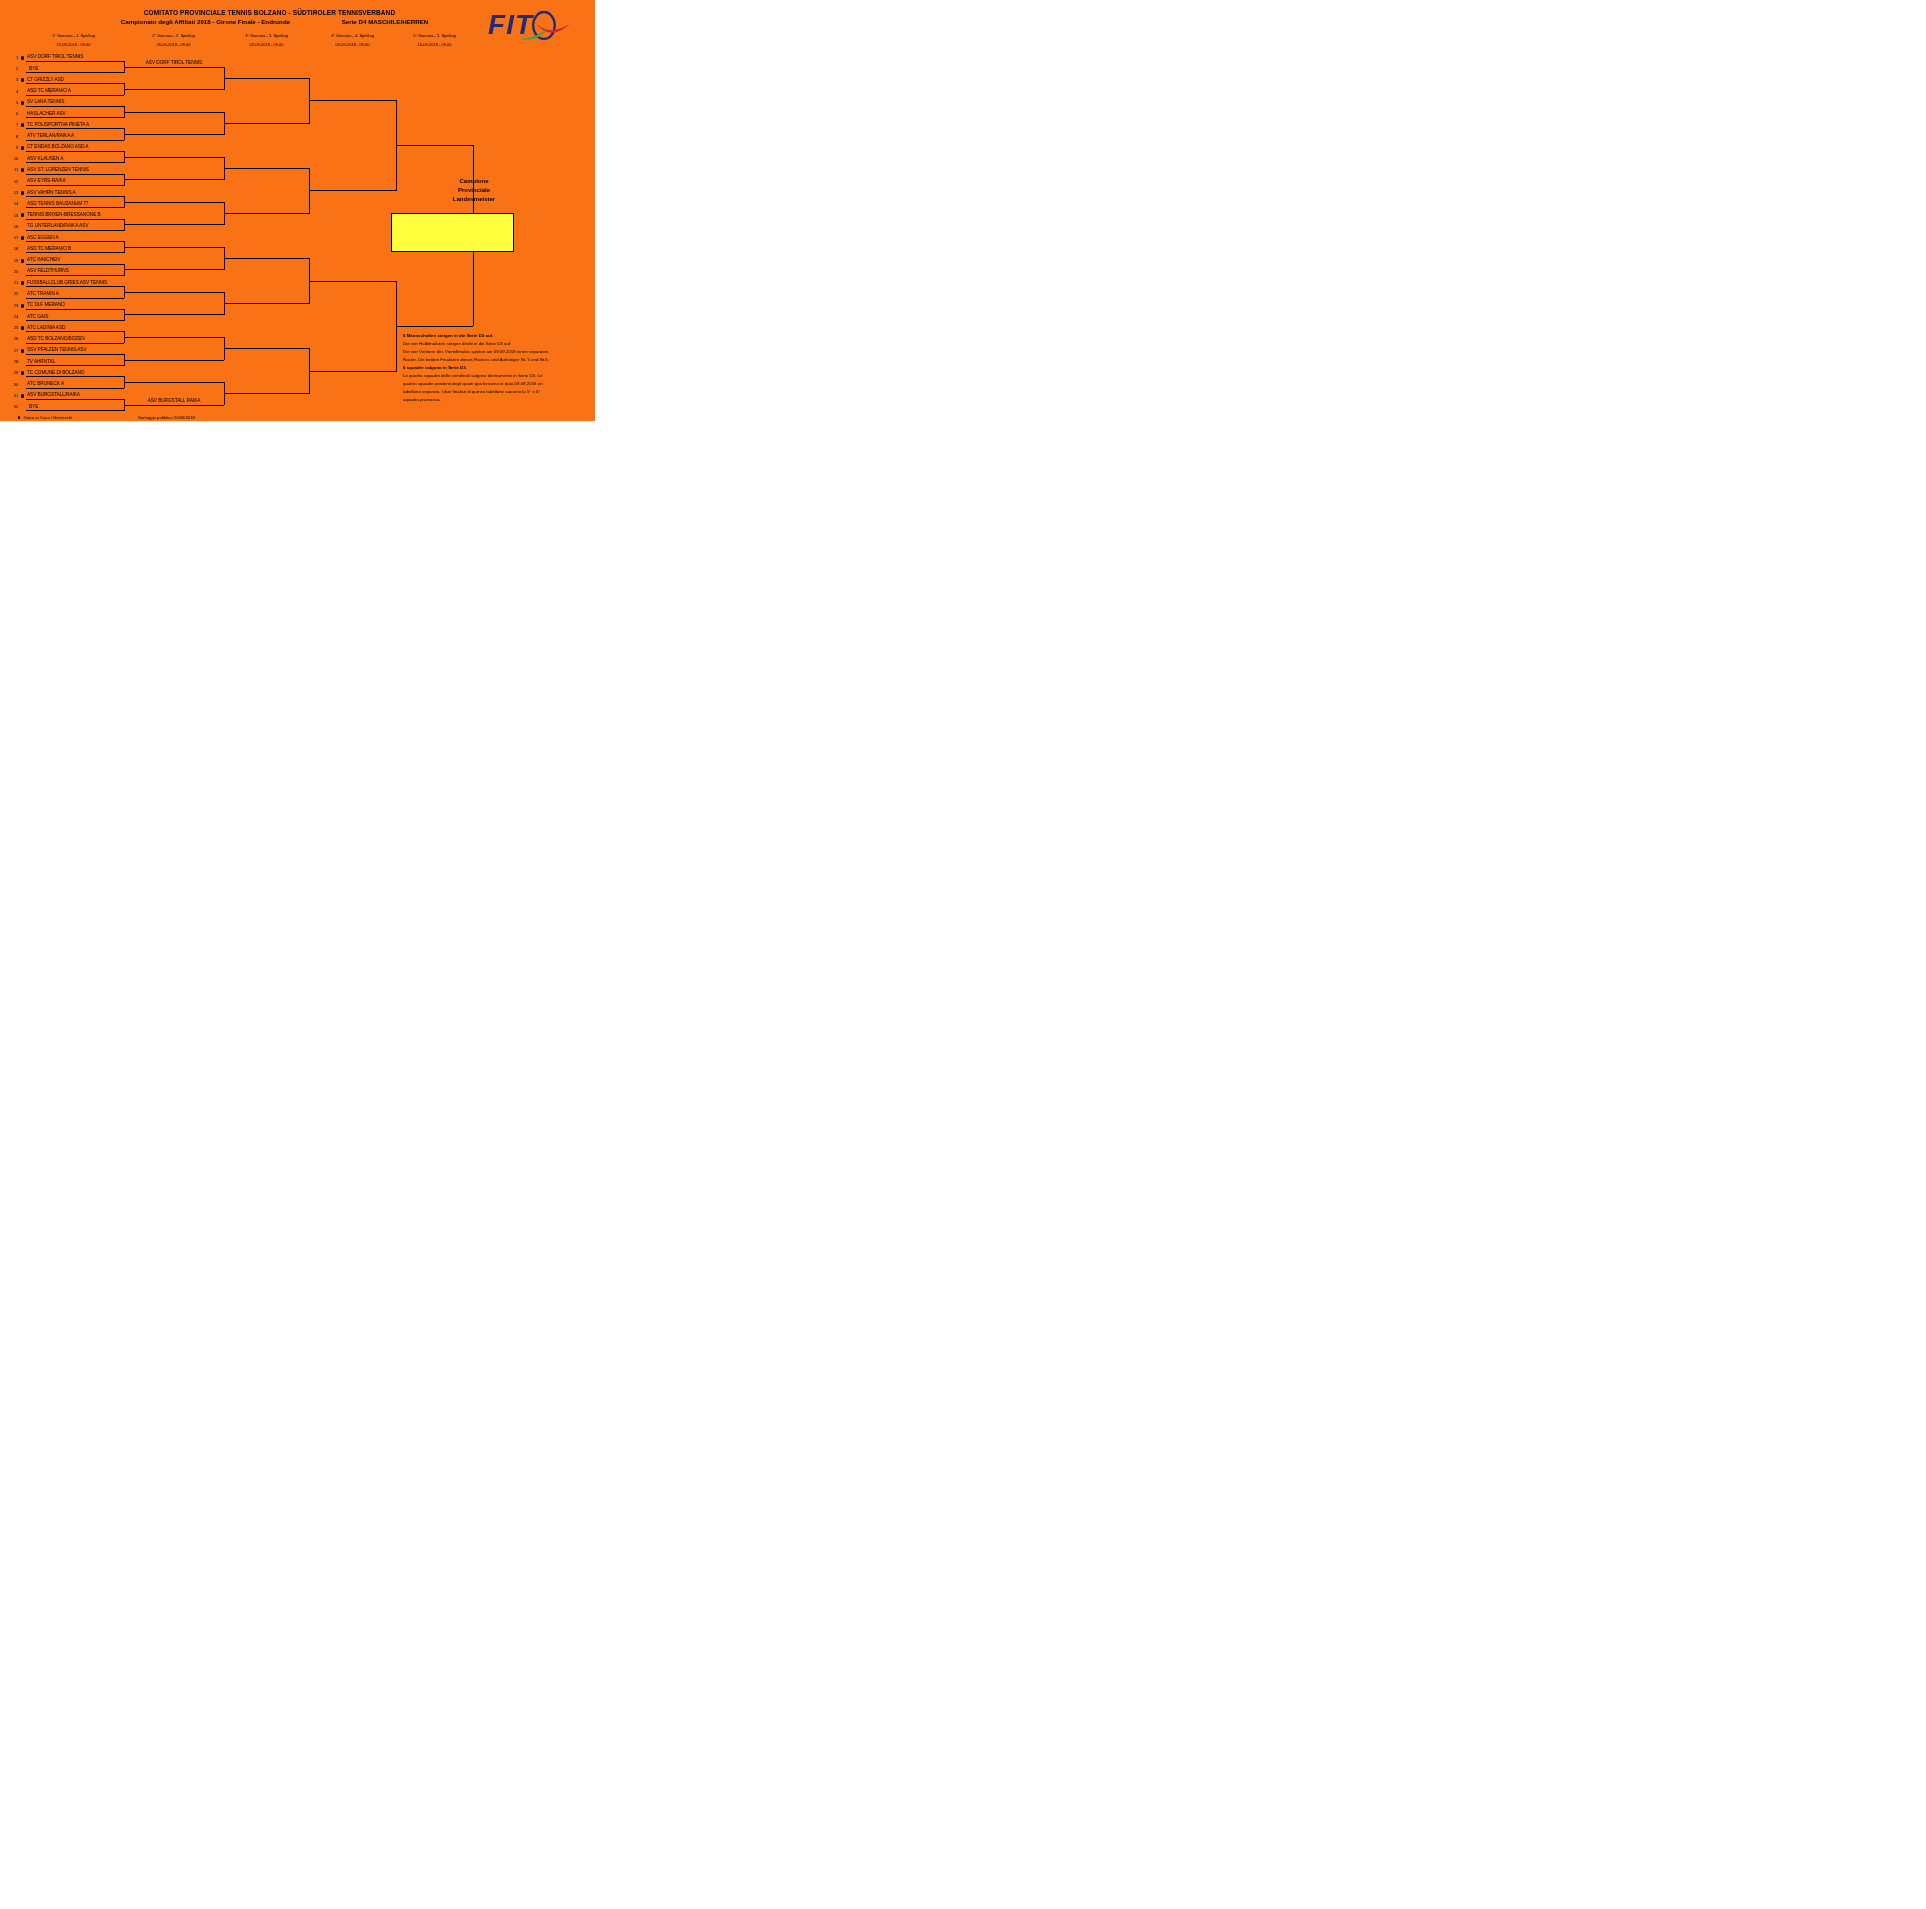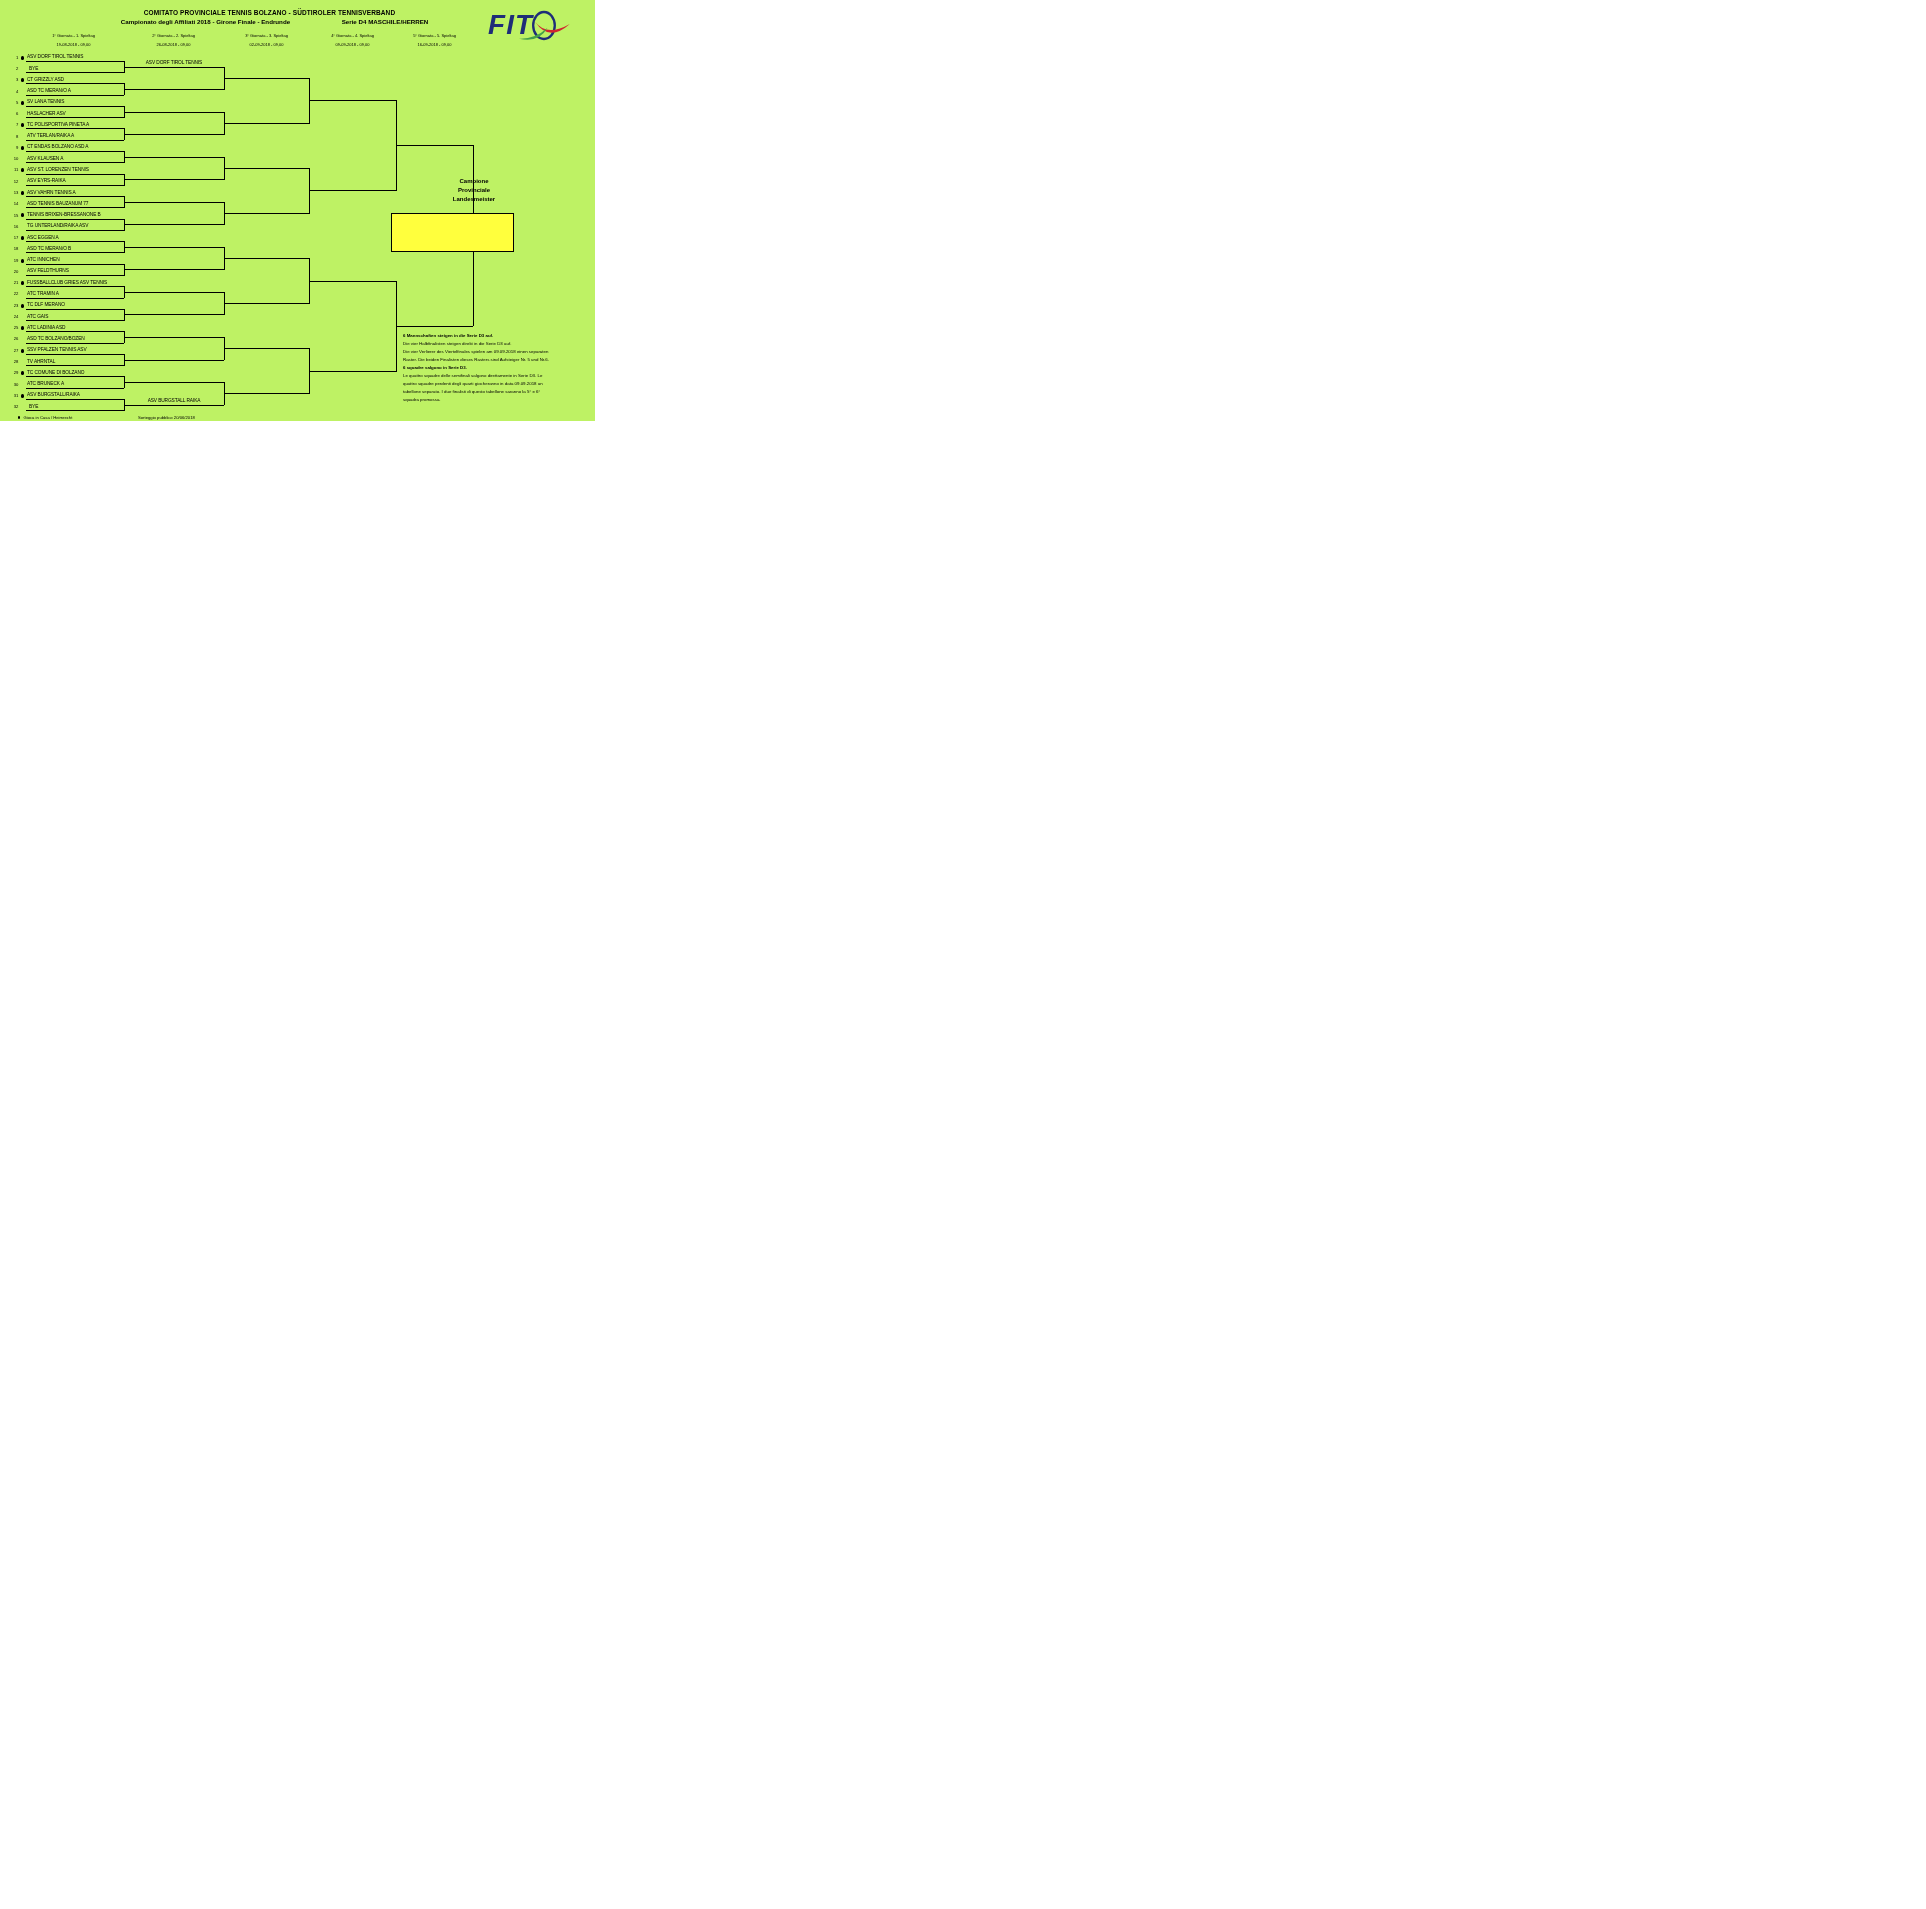"FIT" .page { background: #bef264 -> #f97316 }
